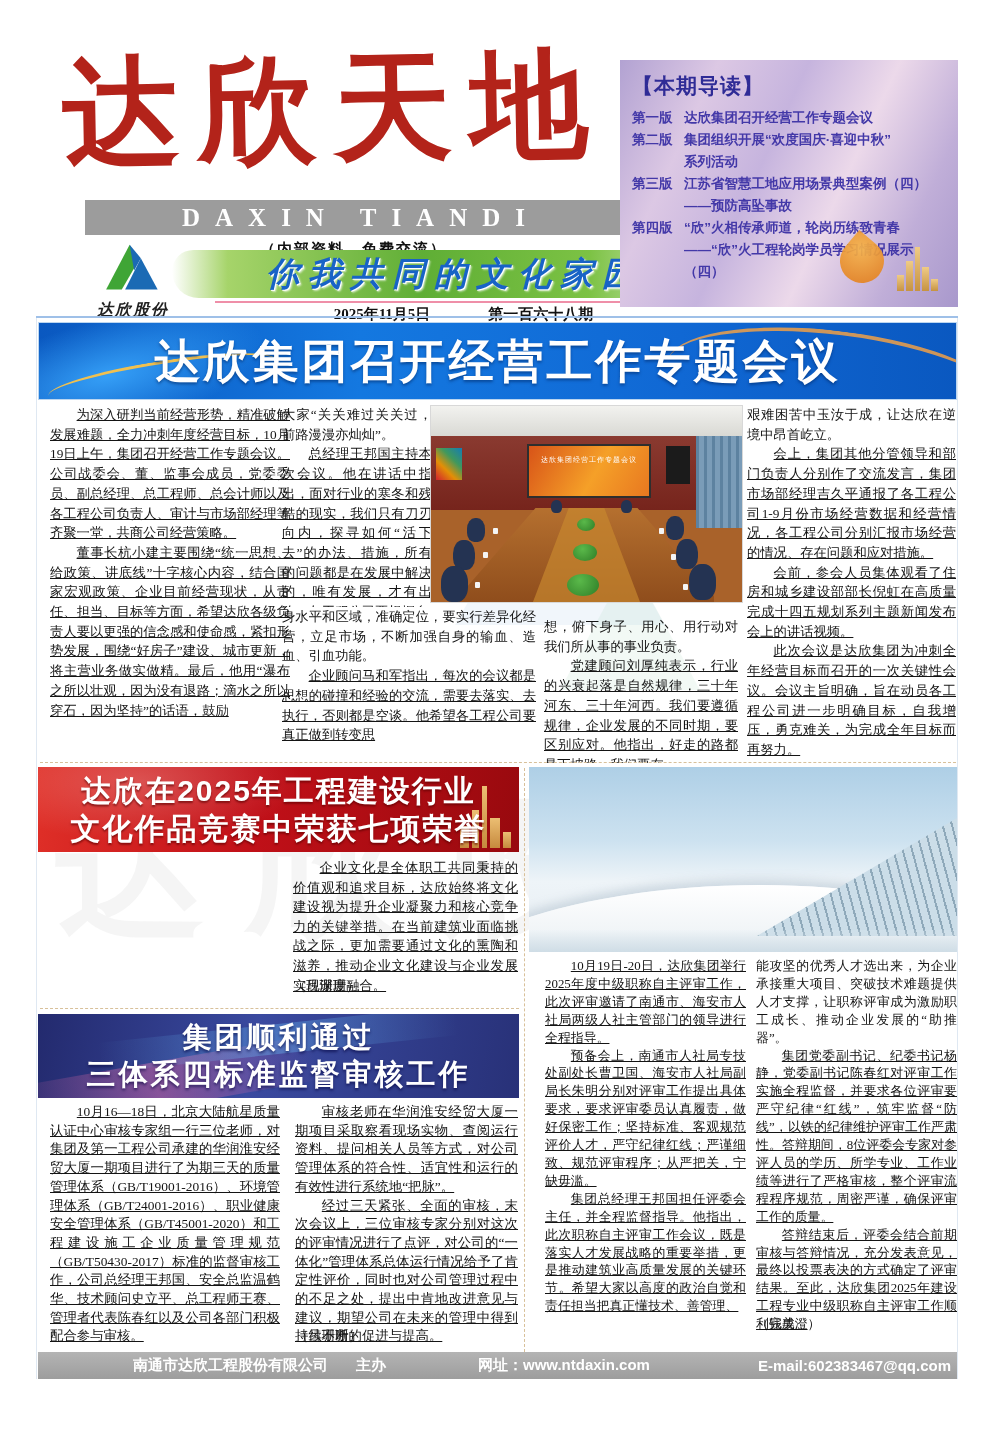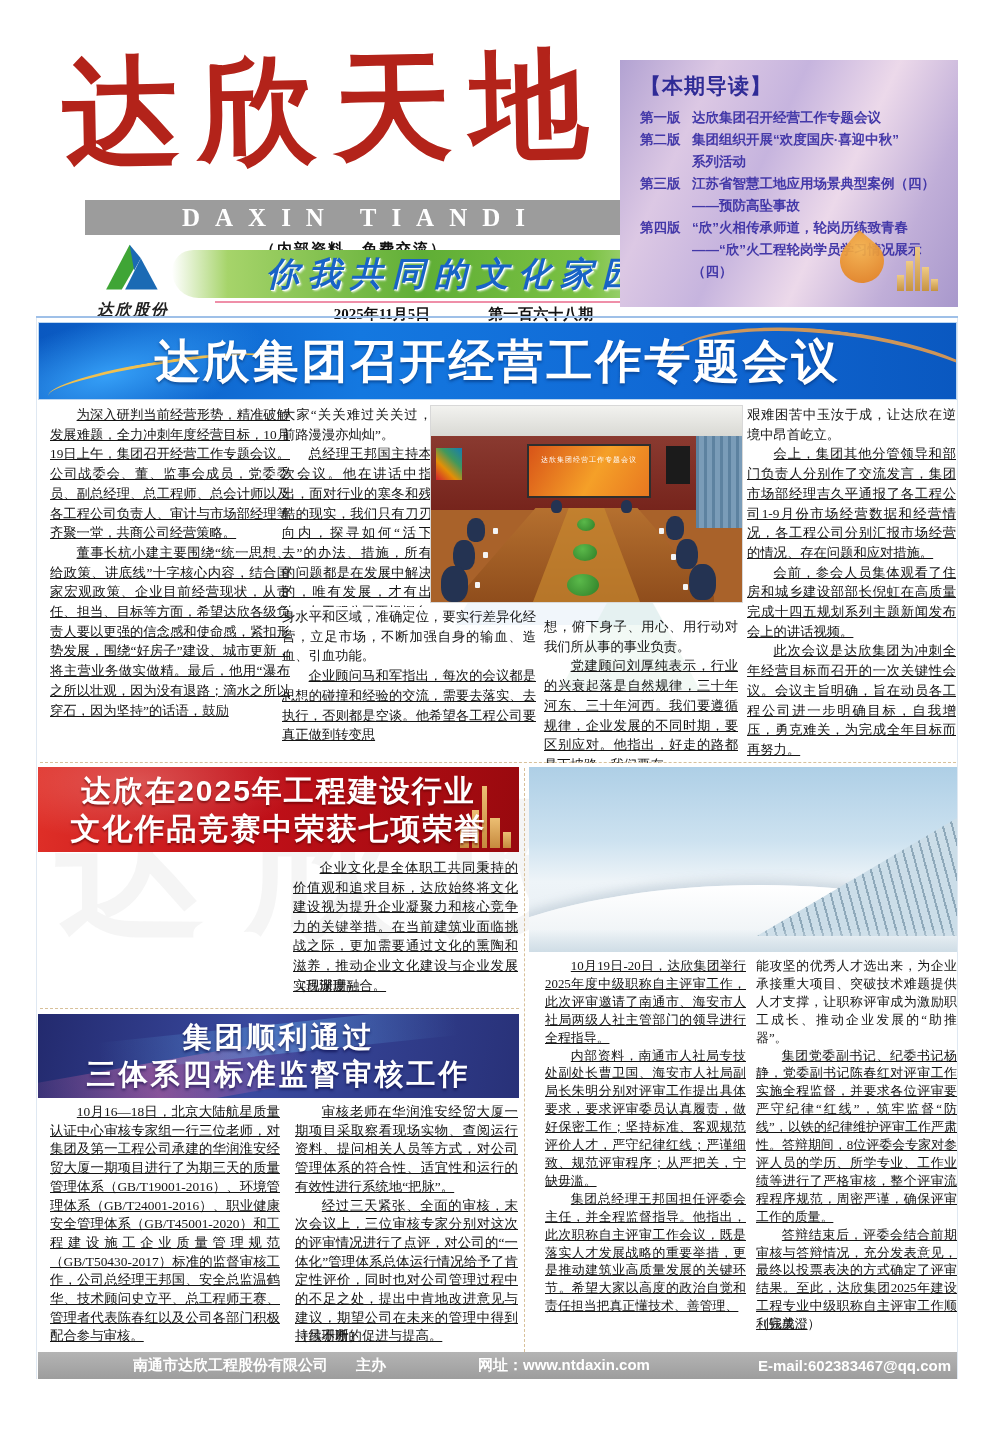"【本期导读】" .guide-box { padding: 12px 10px 10px 20px -> 12px 10px 10px 12px }
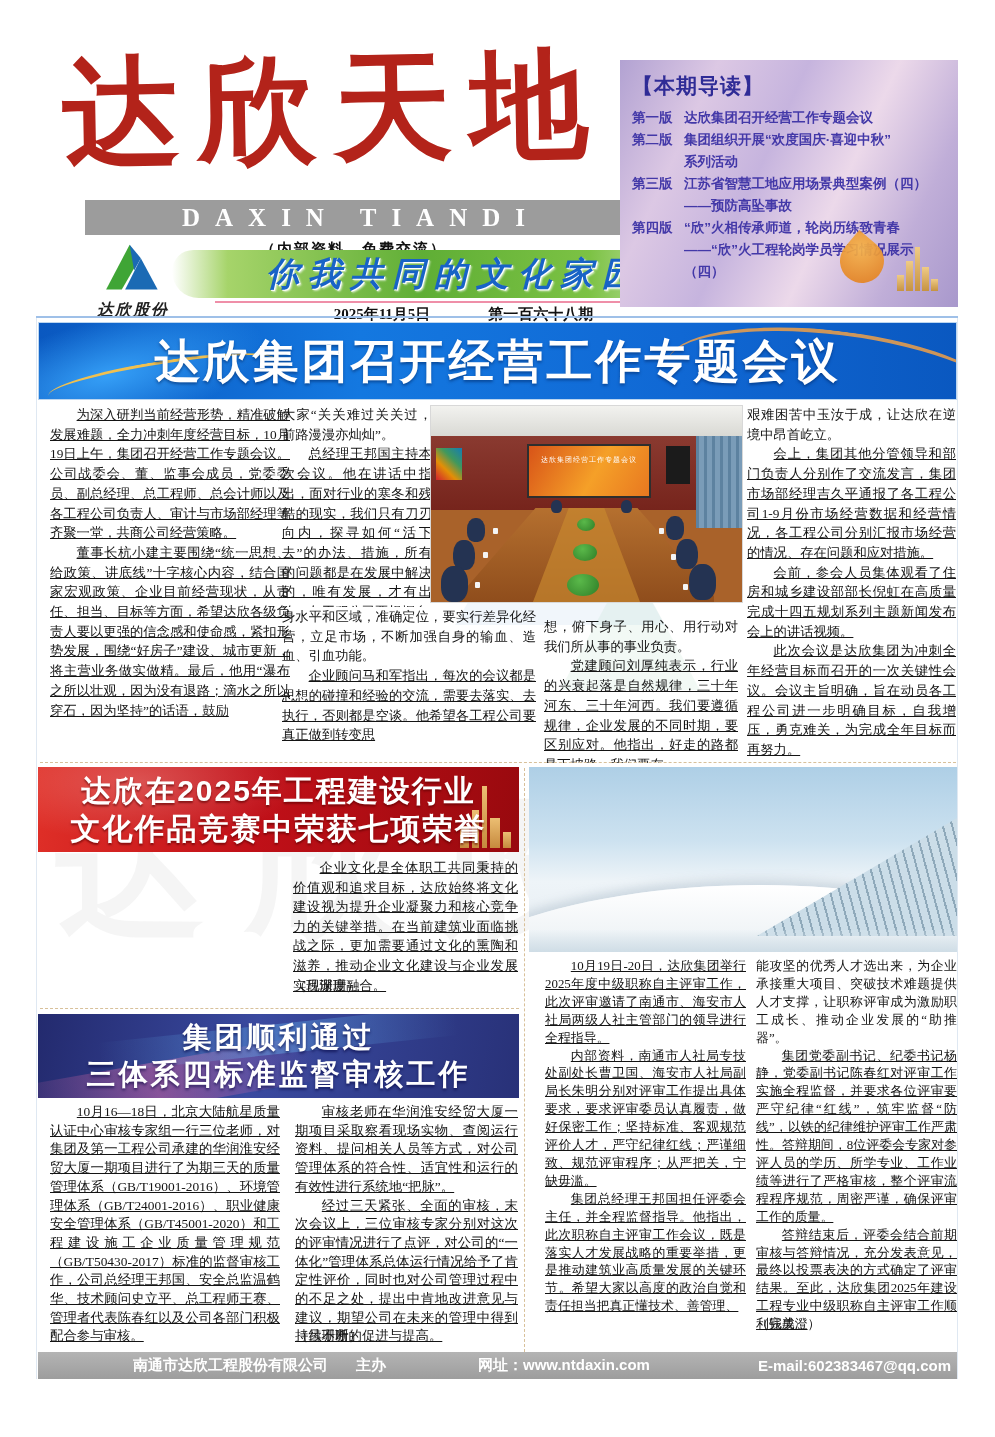"内部资料，南通市人社局专技处副处长曹卫国、海安市人社局副局长朱明分别对评审工作提" p.ind { text: 内部资料 -> 预备会上 }
